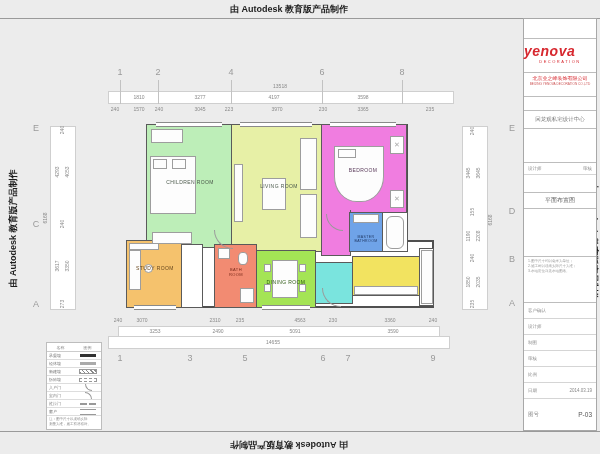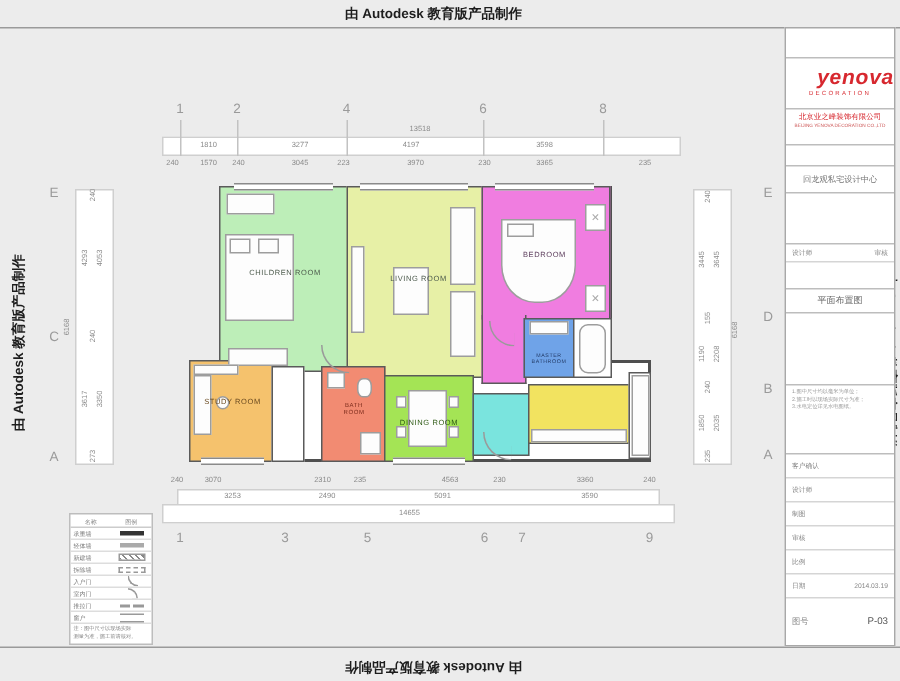"yenova" .logo { text-align: right -> left }
